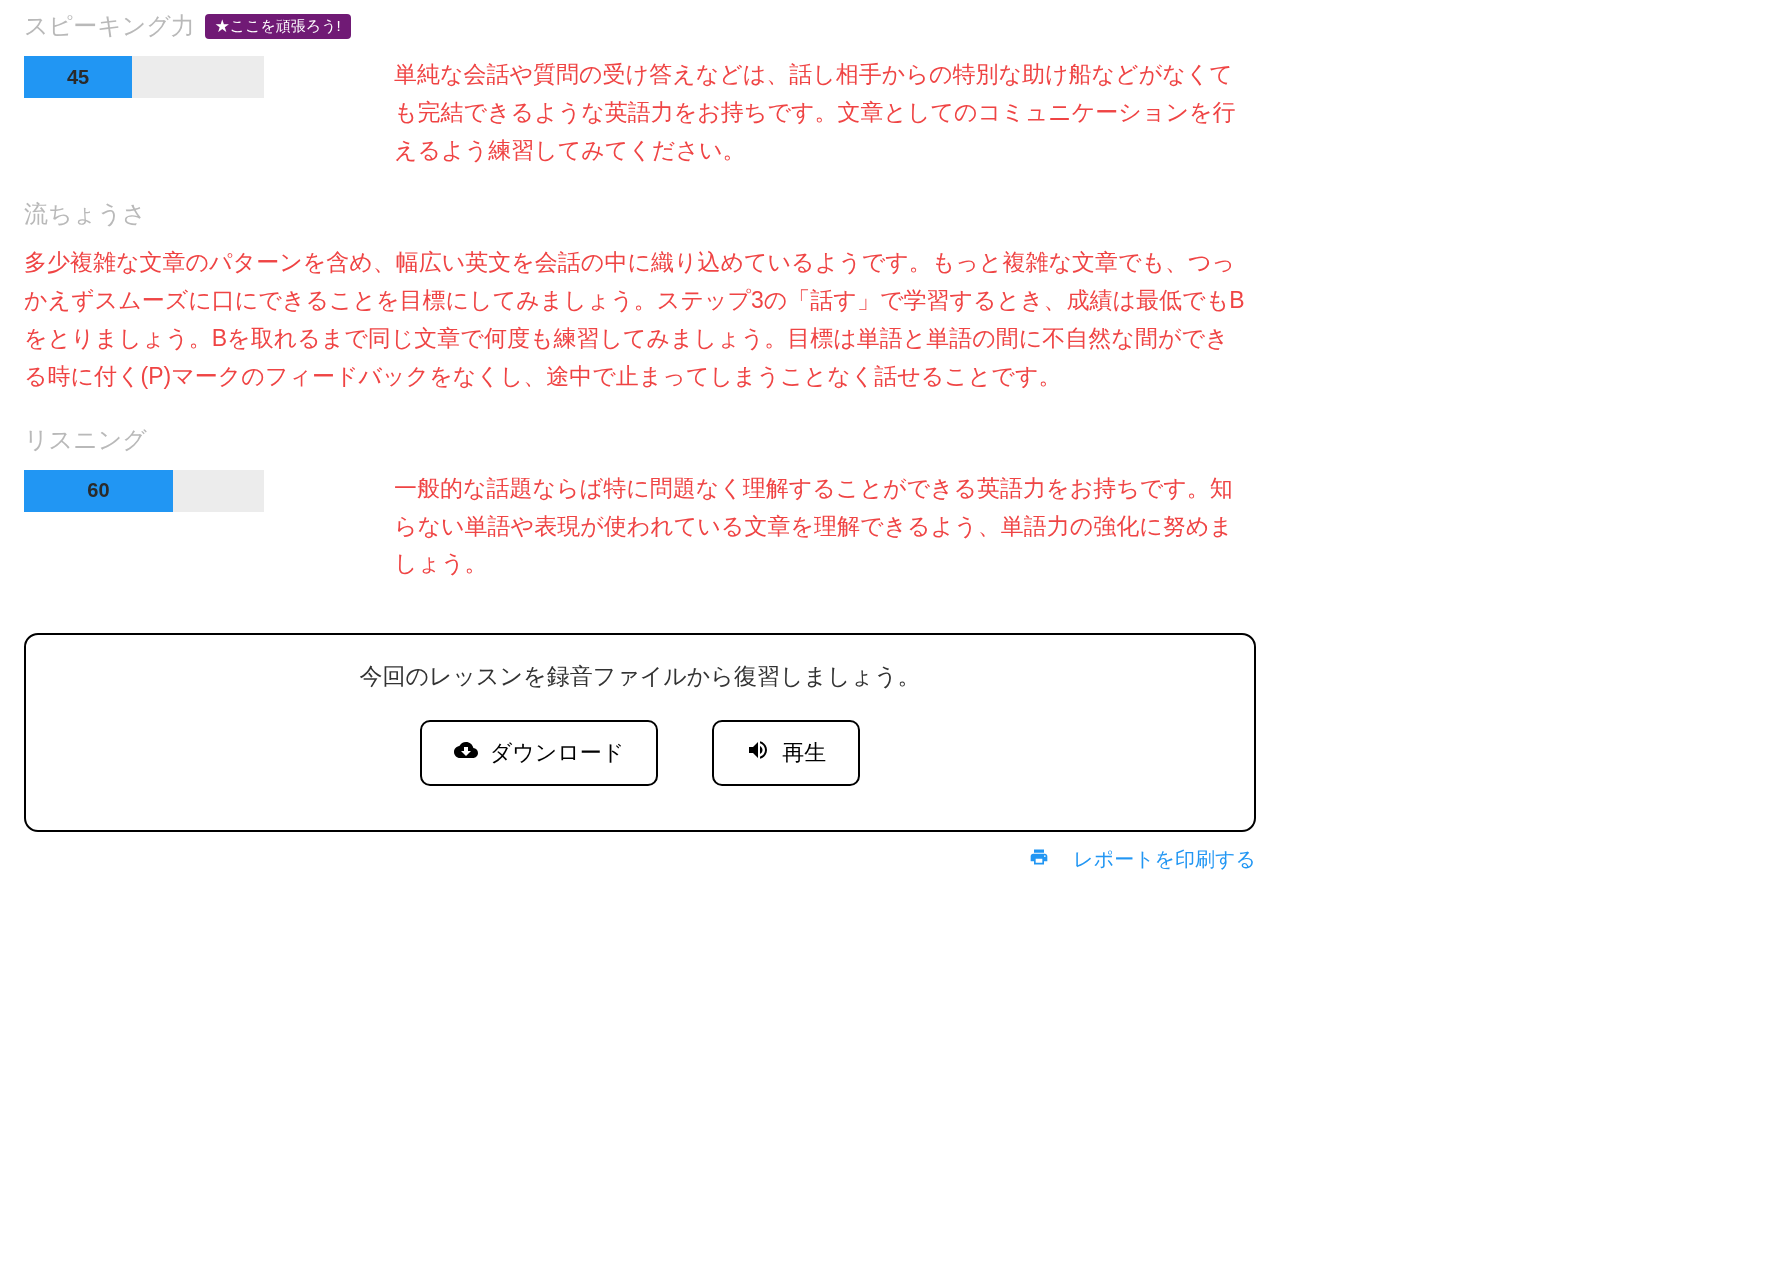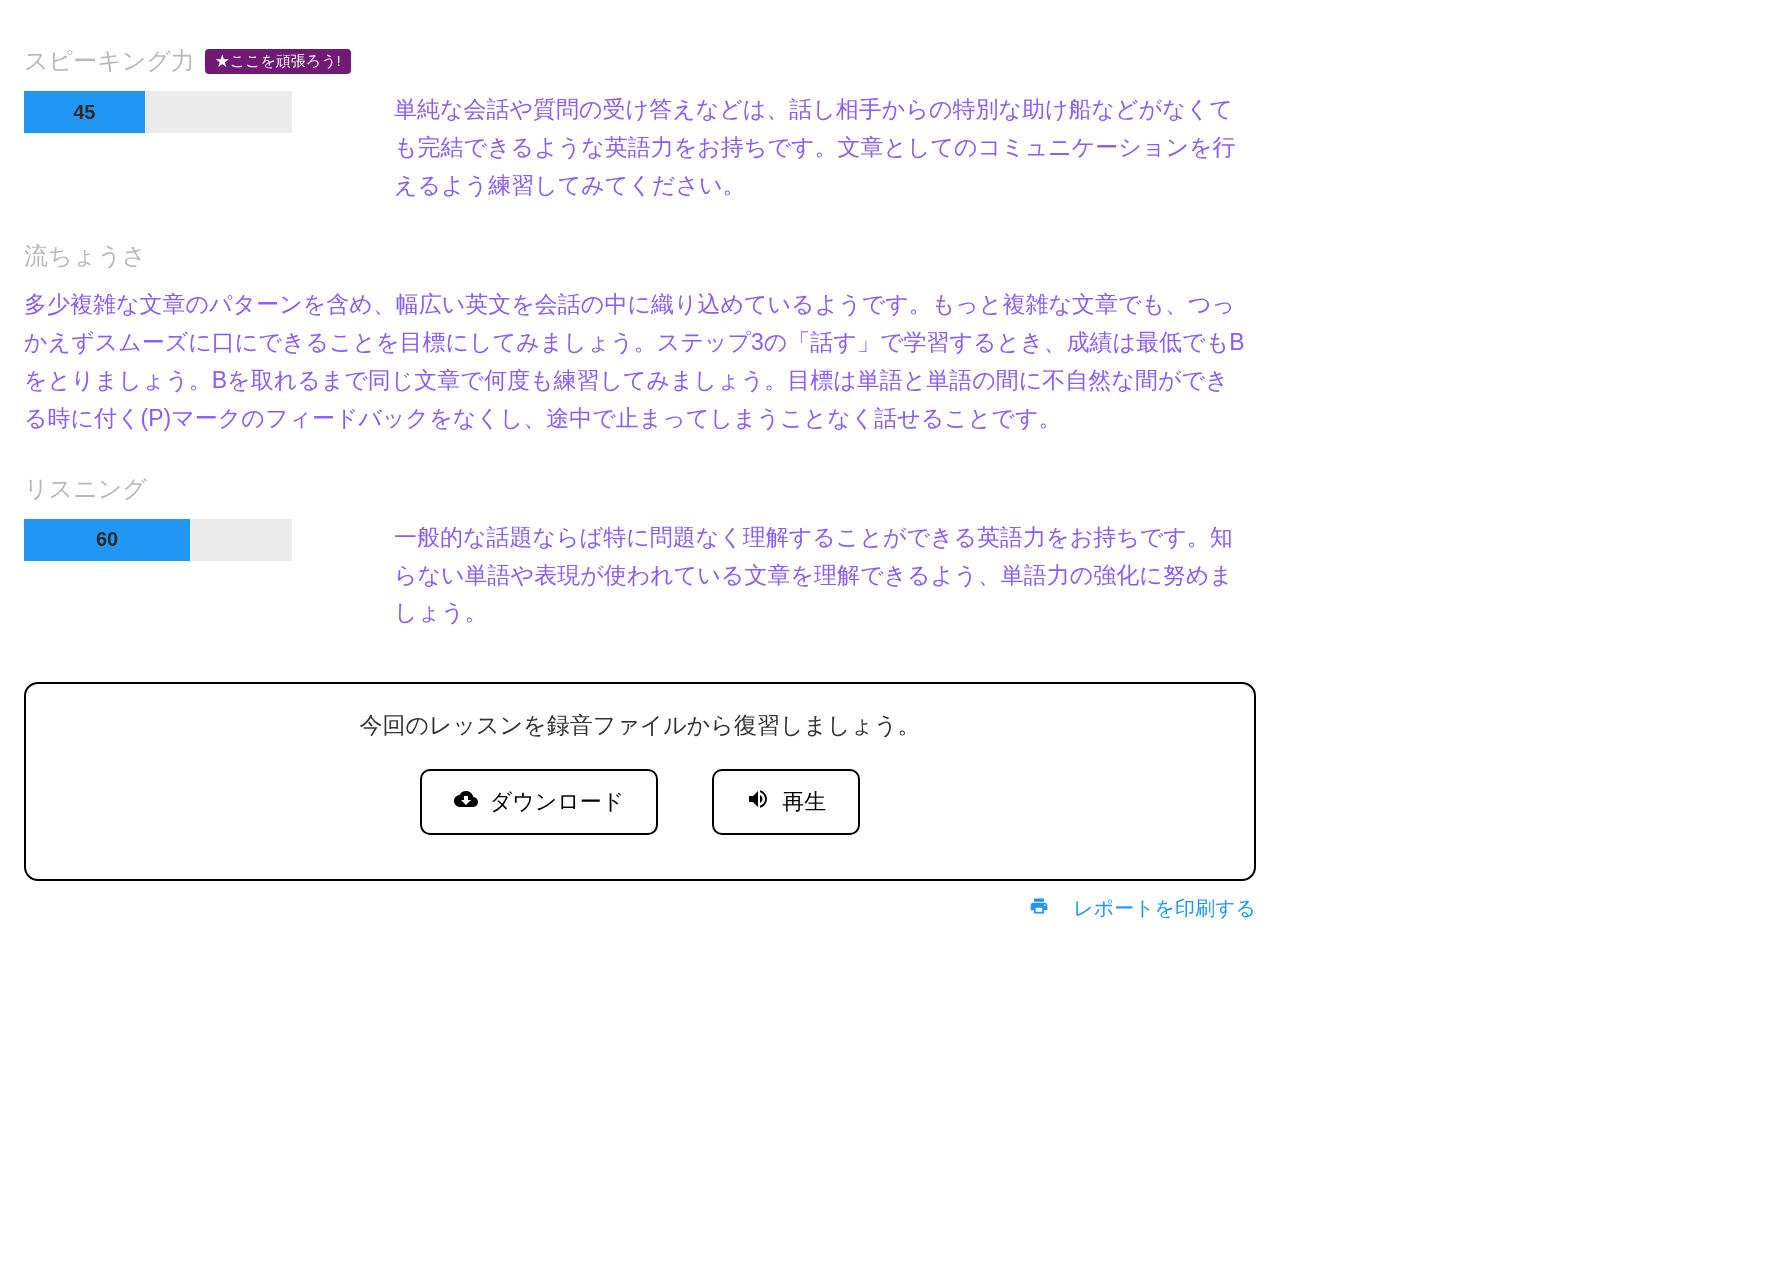"スピーキング力" .skill-block { margin-top: 35px -> none }
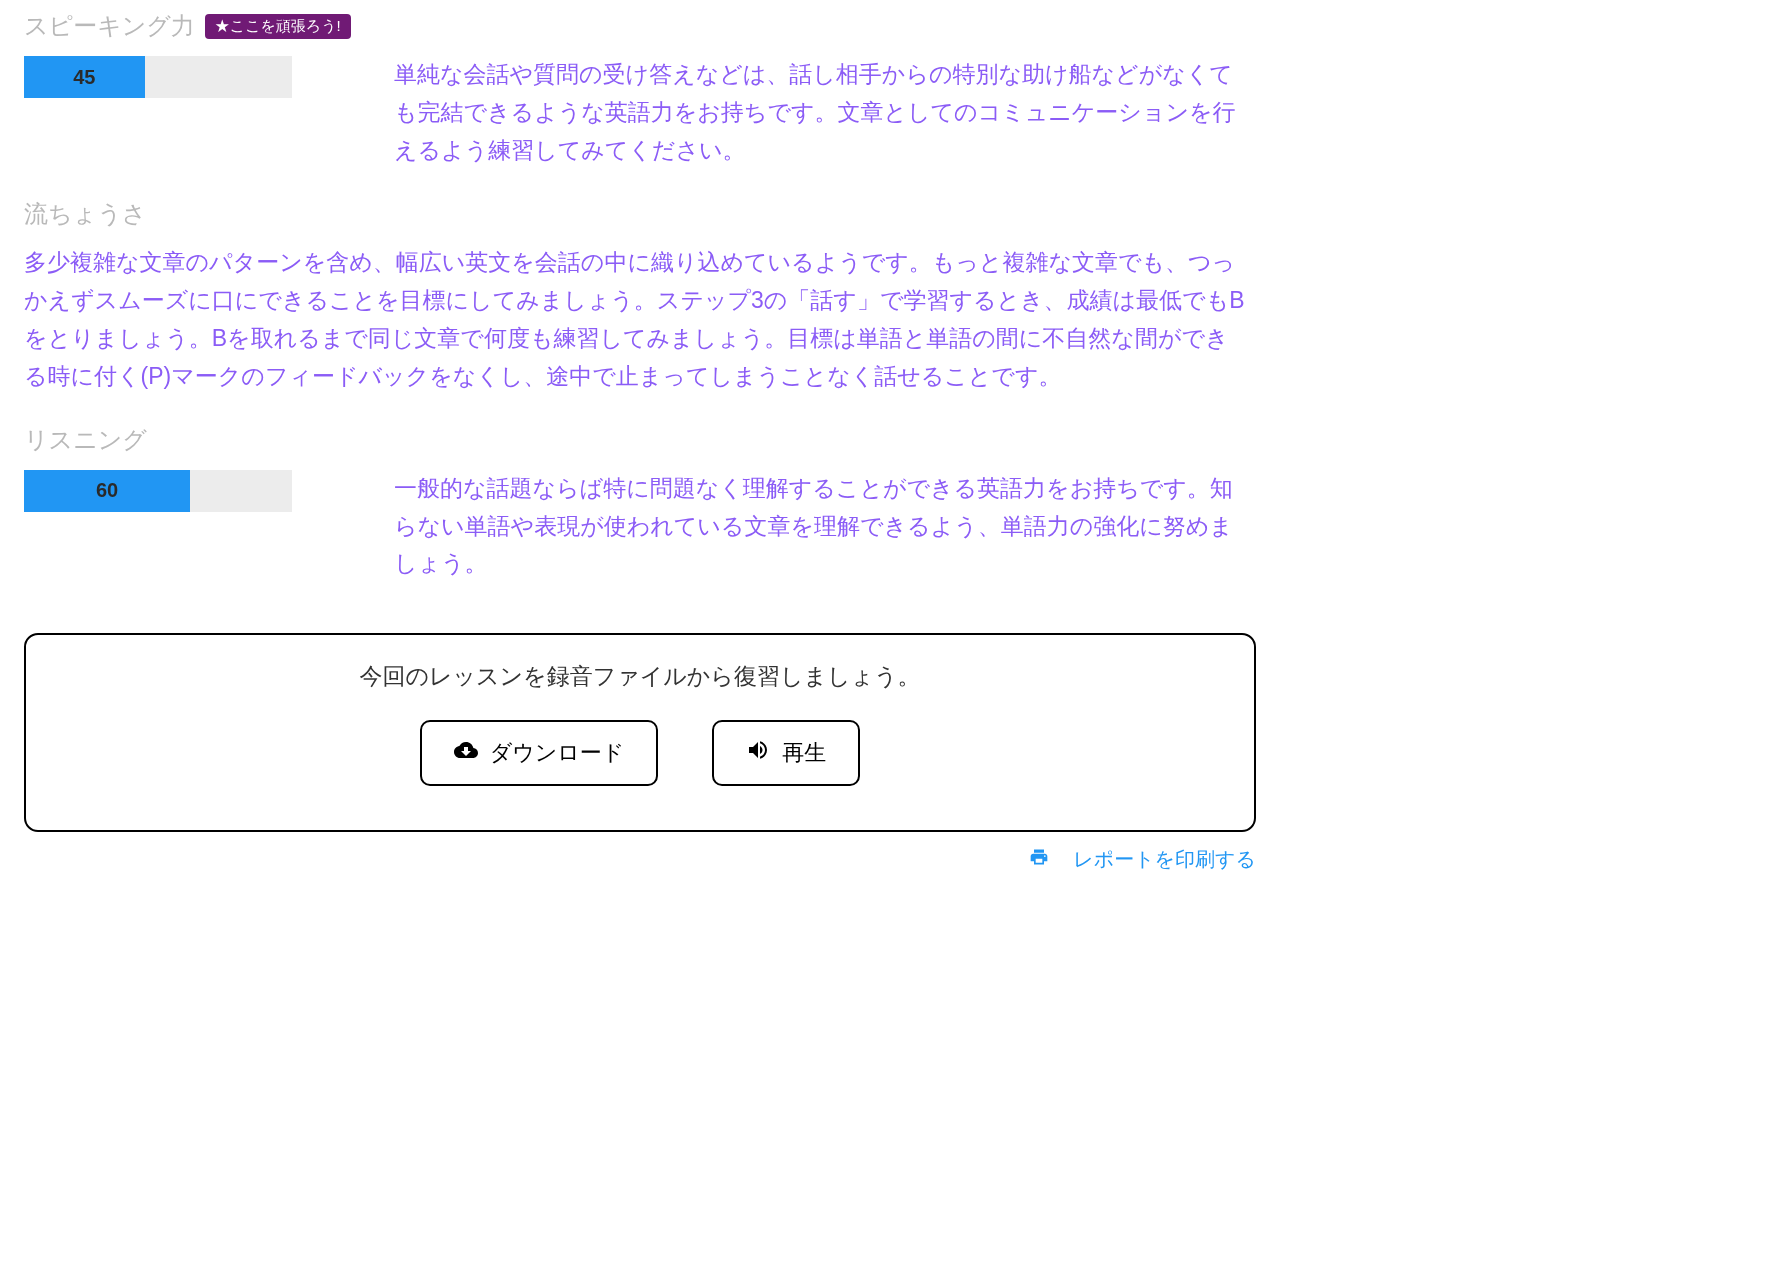"45" .progress-bar { width: 268px -> 240px }
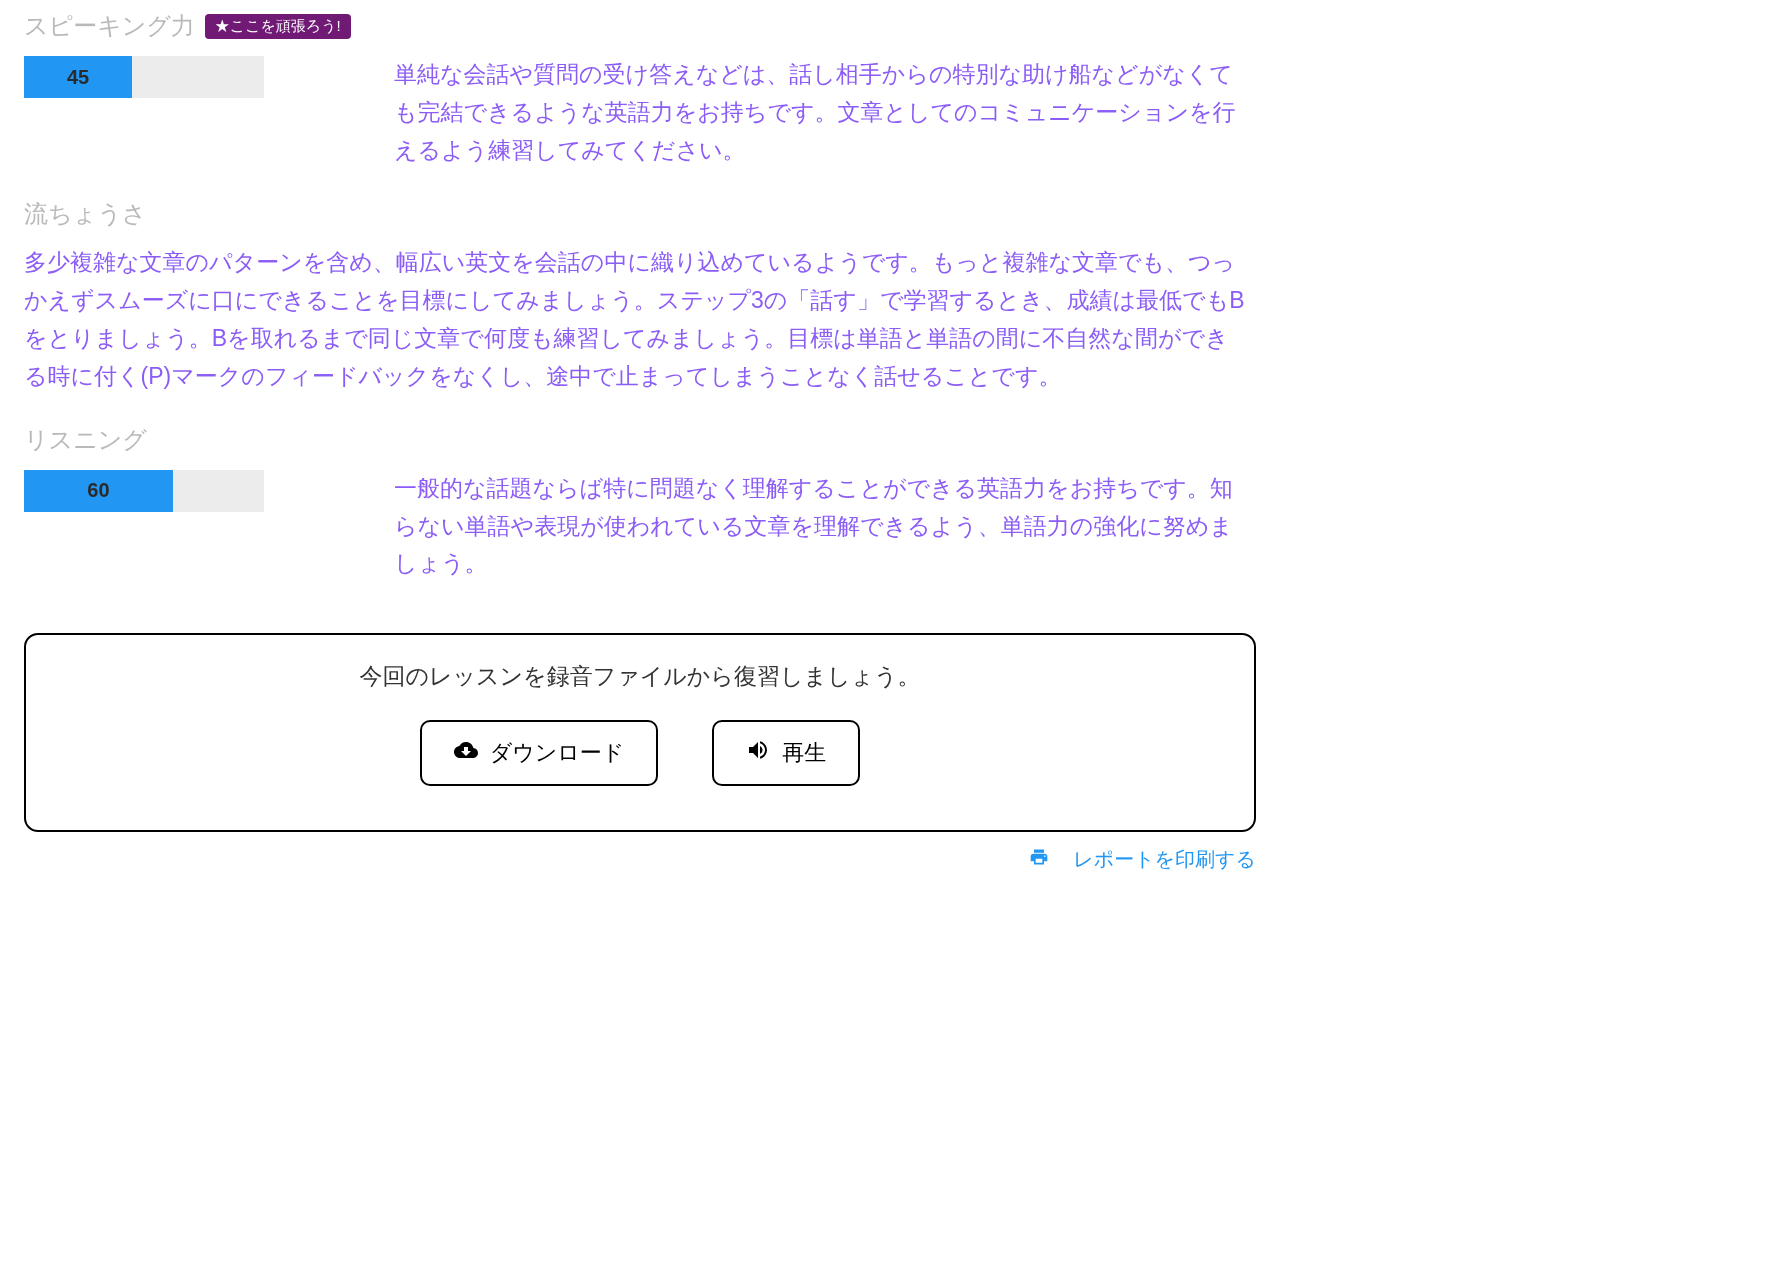"単純な会話や質問の受け答えなどは、話し相手からの特別な助け船などがなくても完結で" .skill-desc { color: #8b5cf6 -> #ef4444 }
